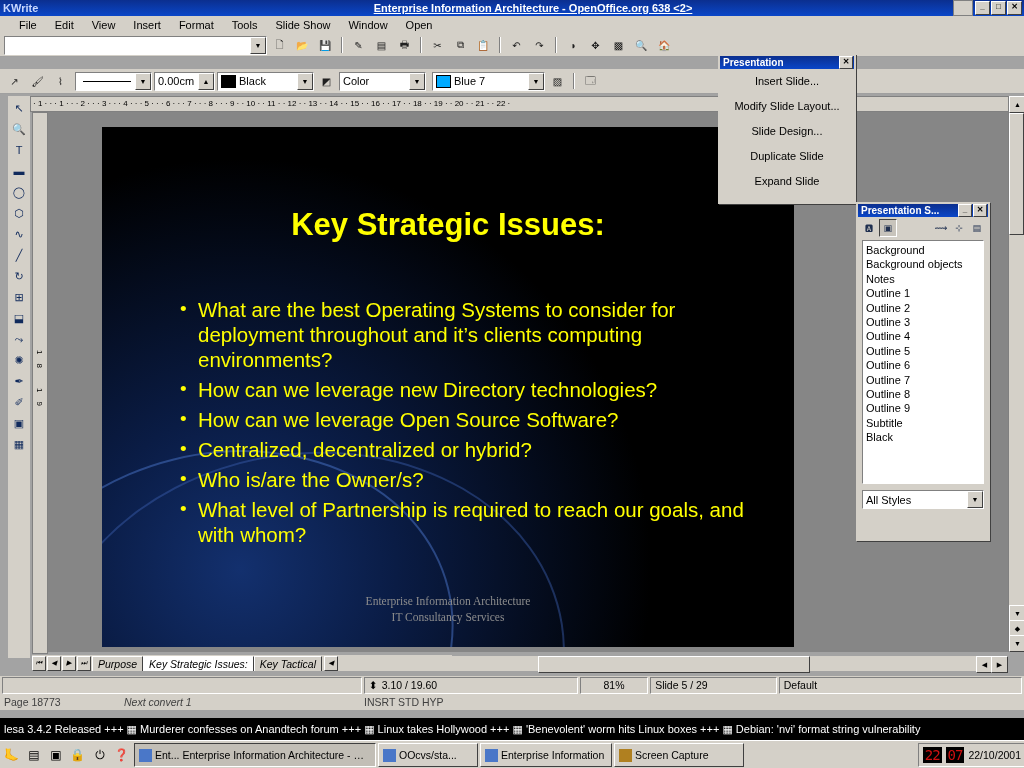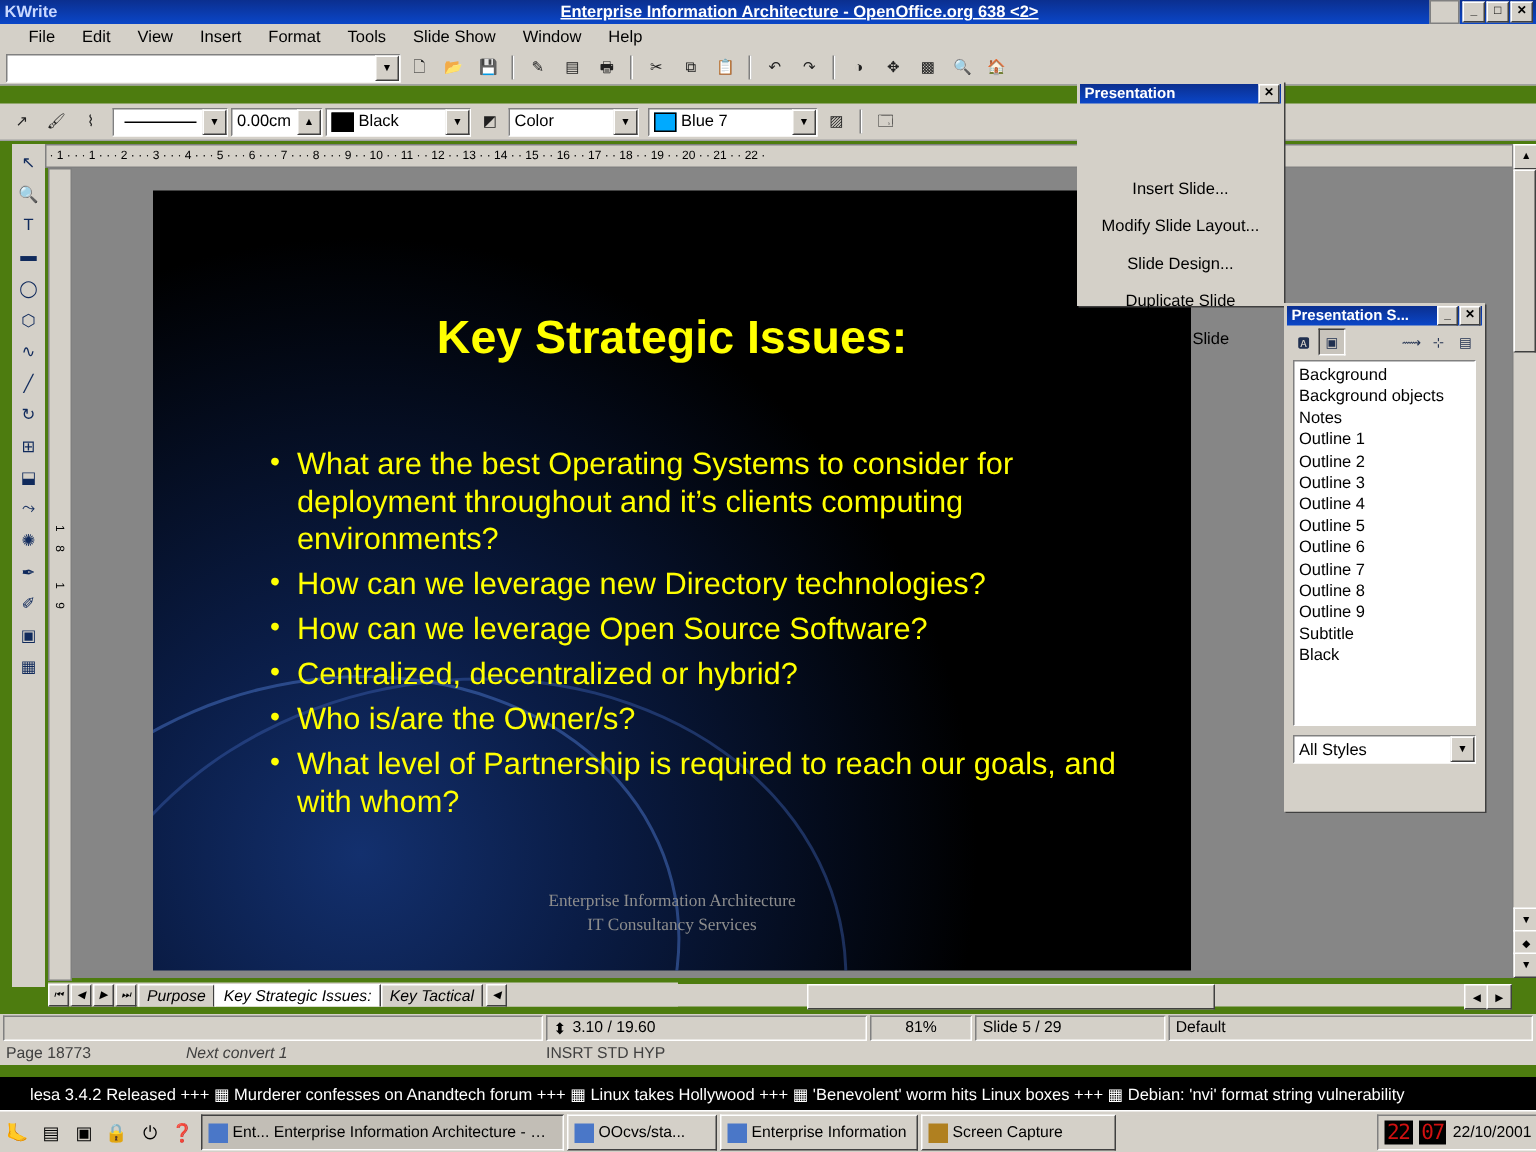"KWrite" .app { background: #4d7c0f -> #a3a3a3 }
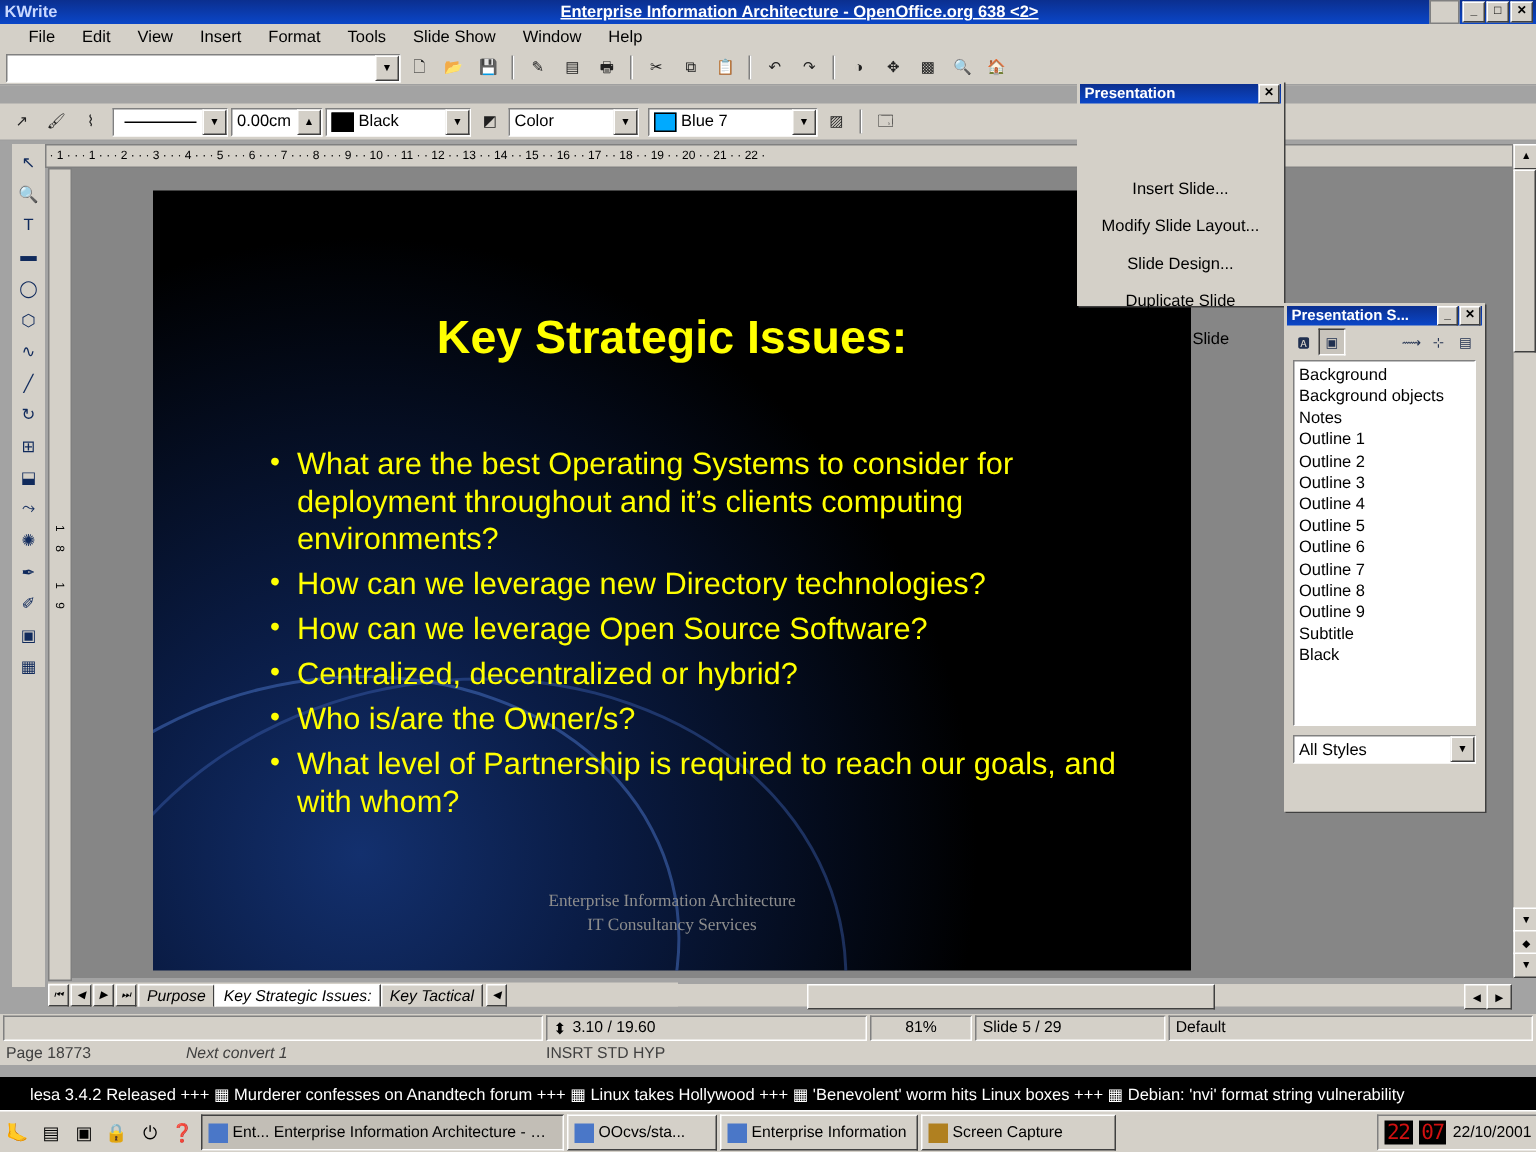"Help" div.mi { text: Help -> Open }
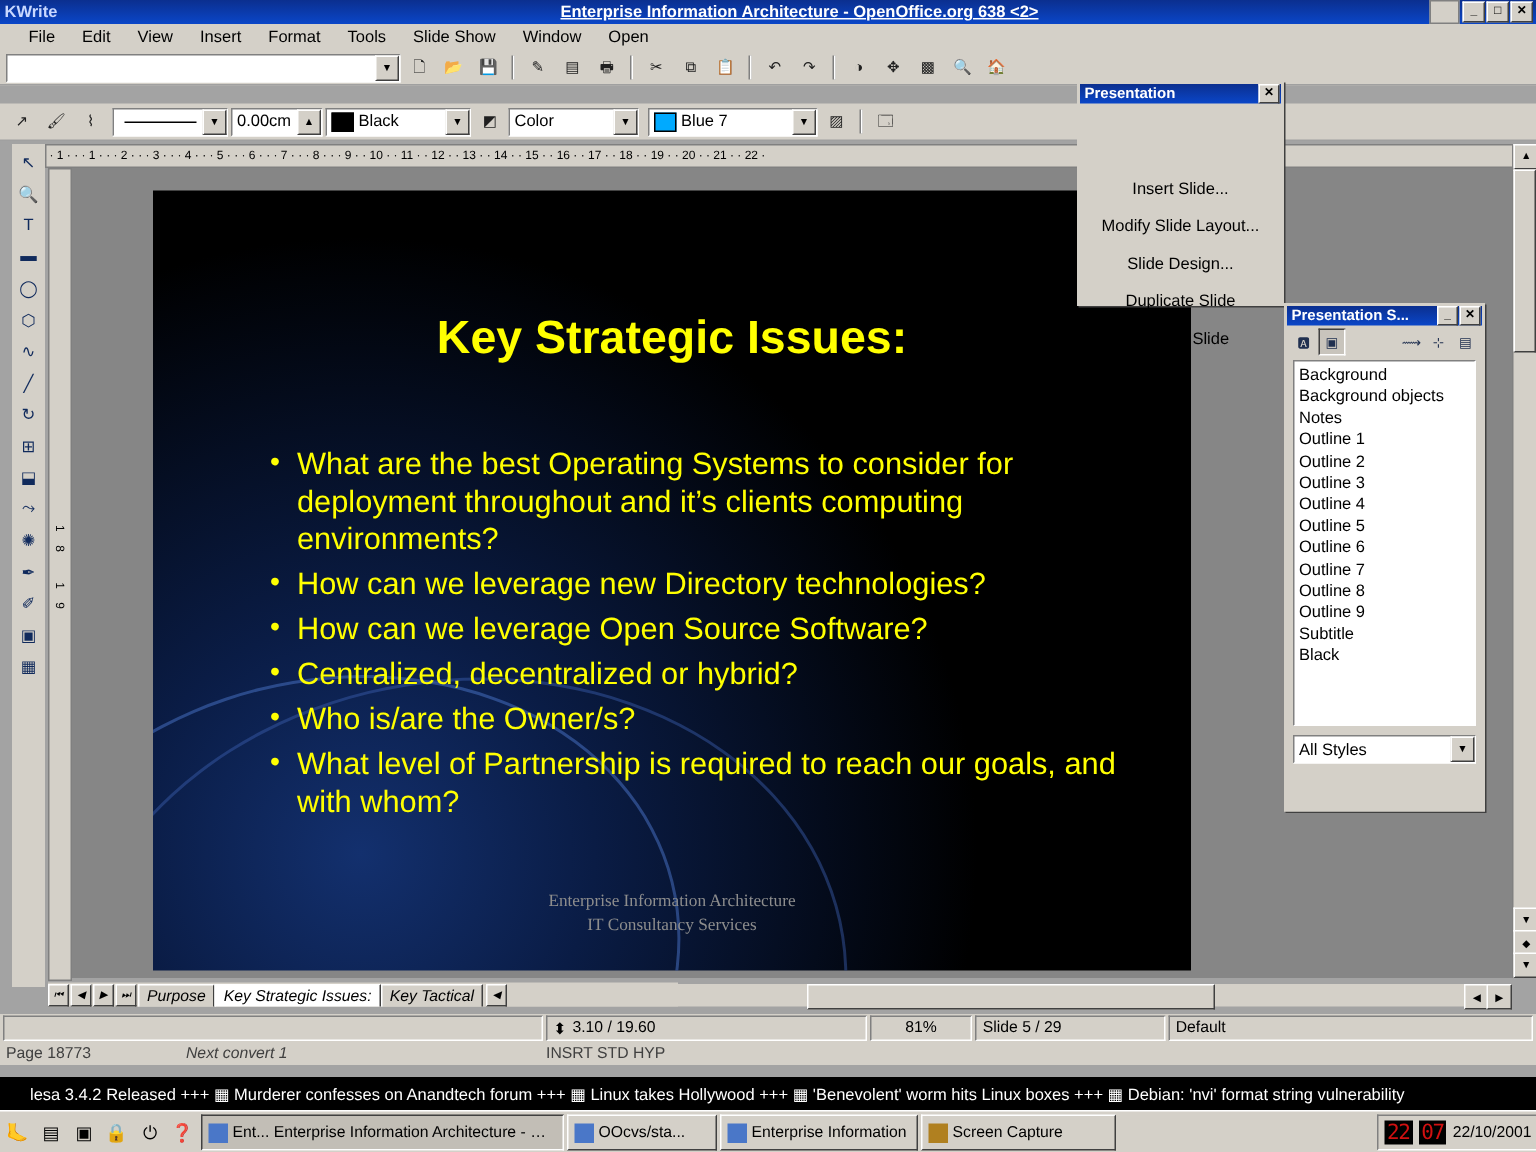"Insert Slide..." .pbody { margin-top: 45px -> none }
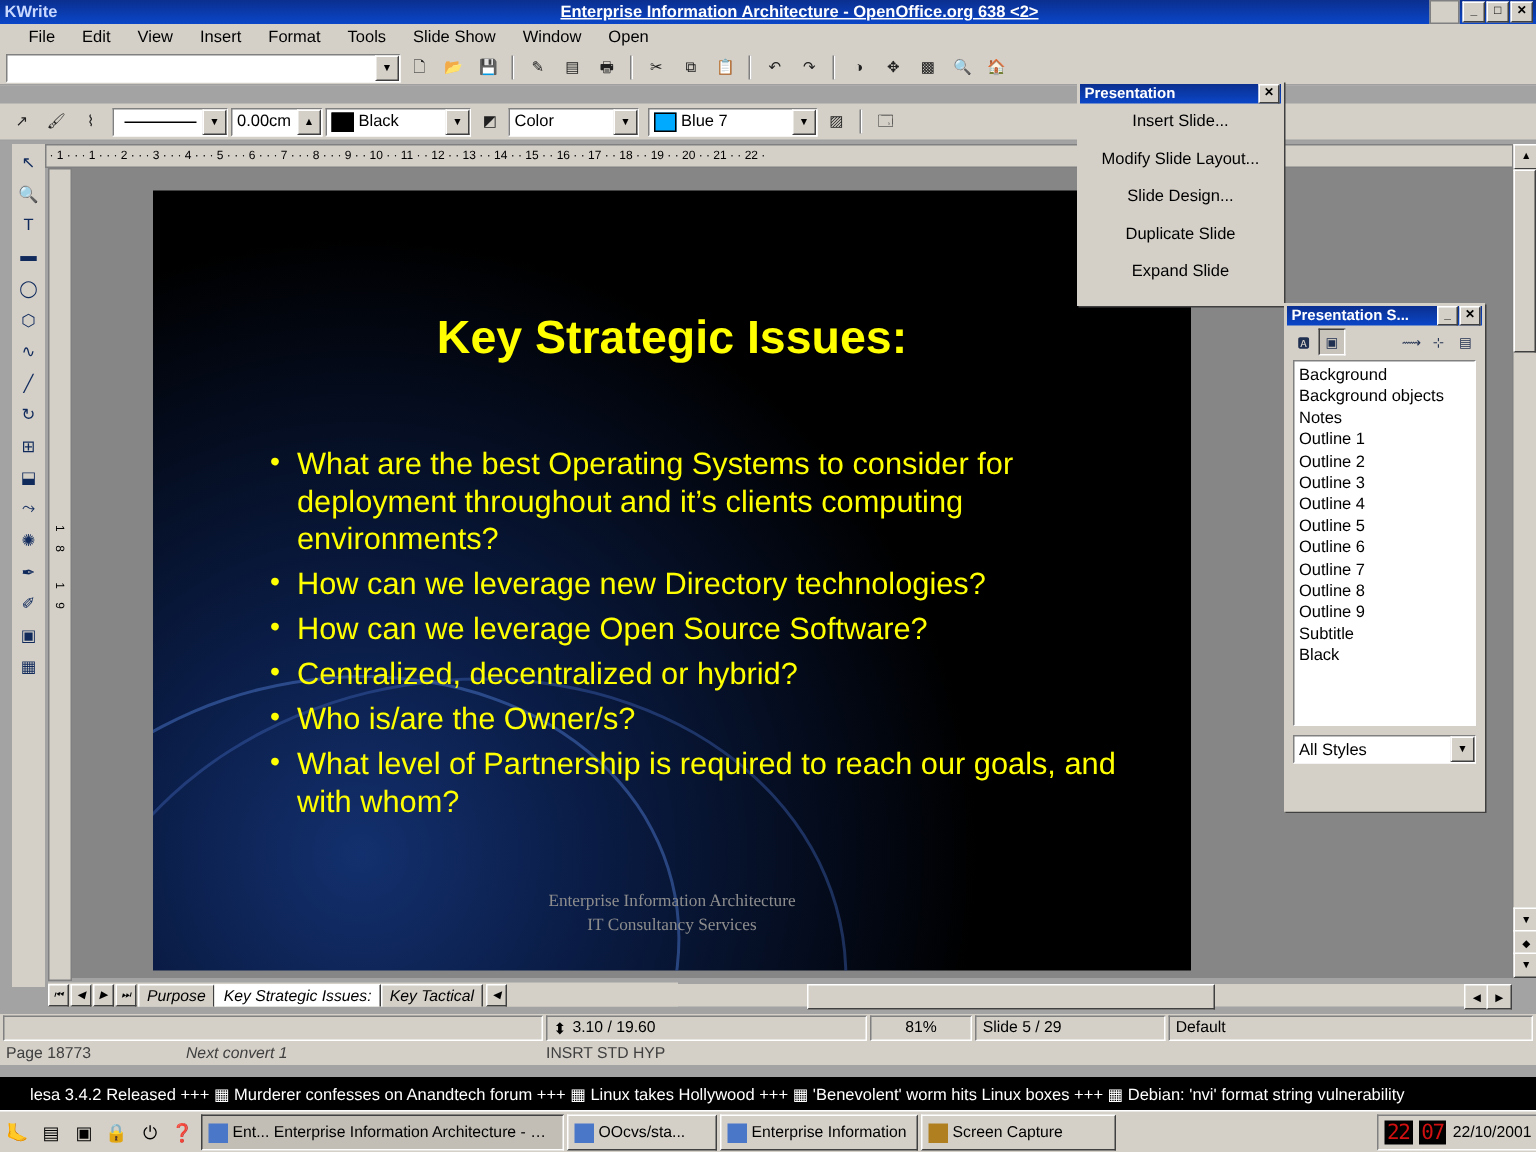"lesa 3.4.2 Released +++ ▦" span { padding-left: 20px -> 4px }
